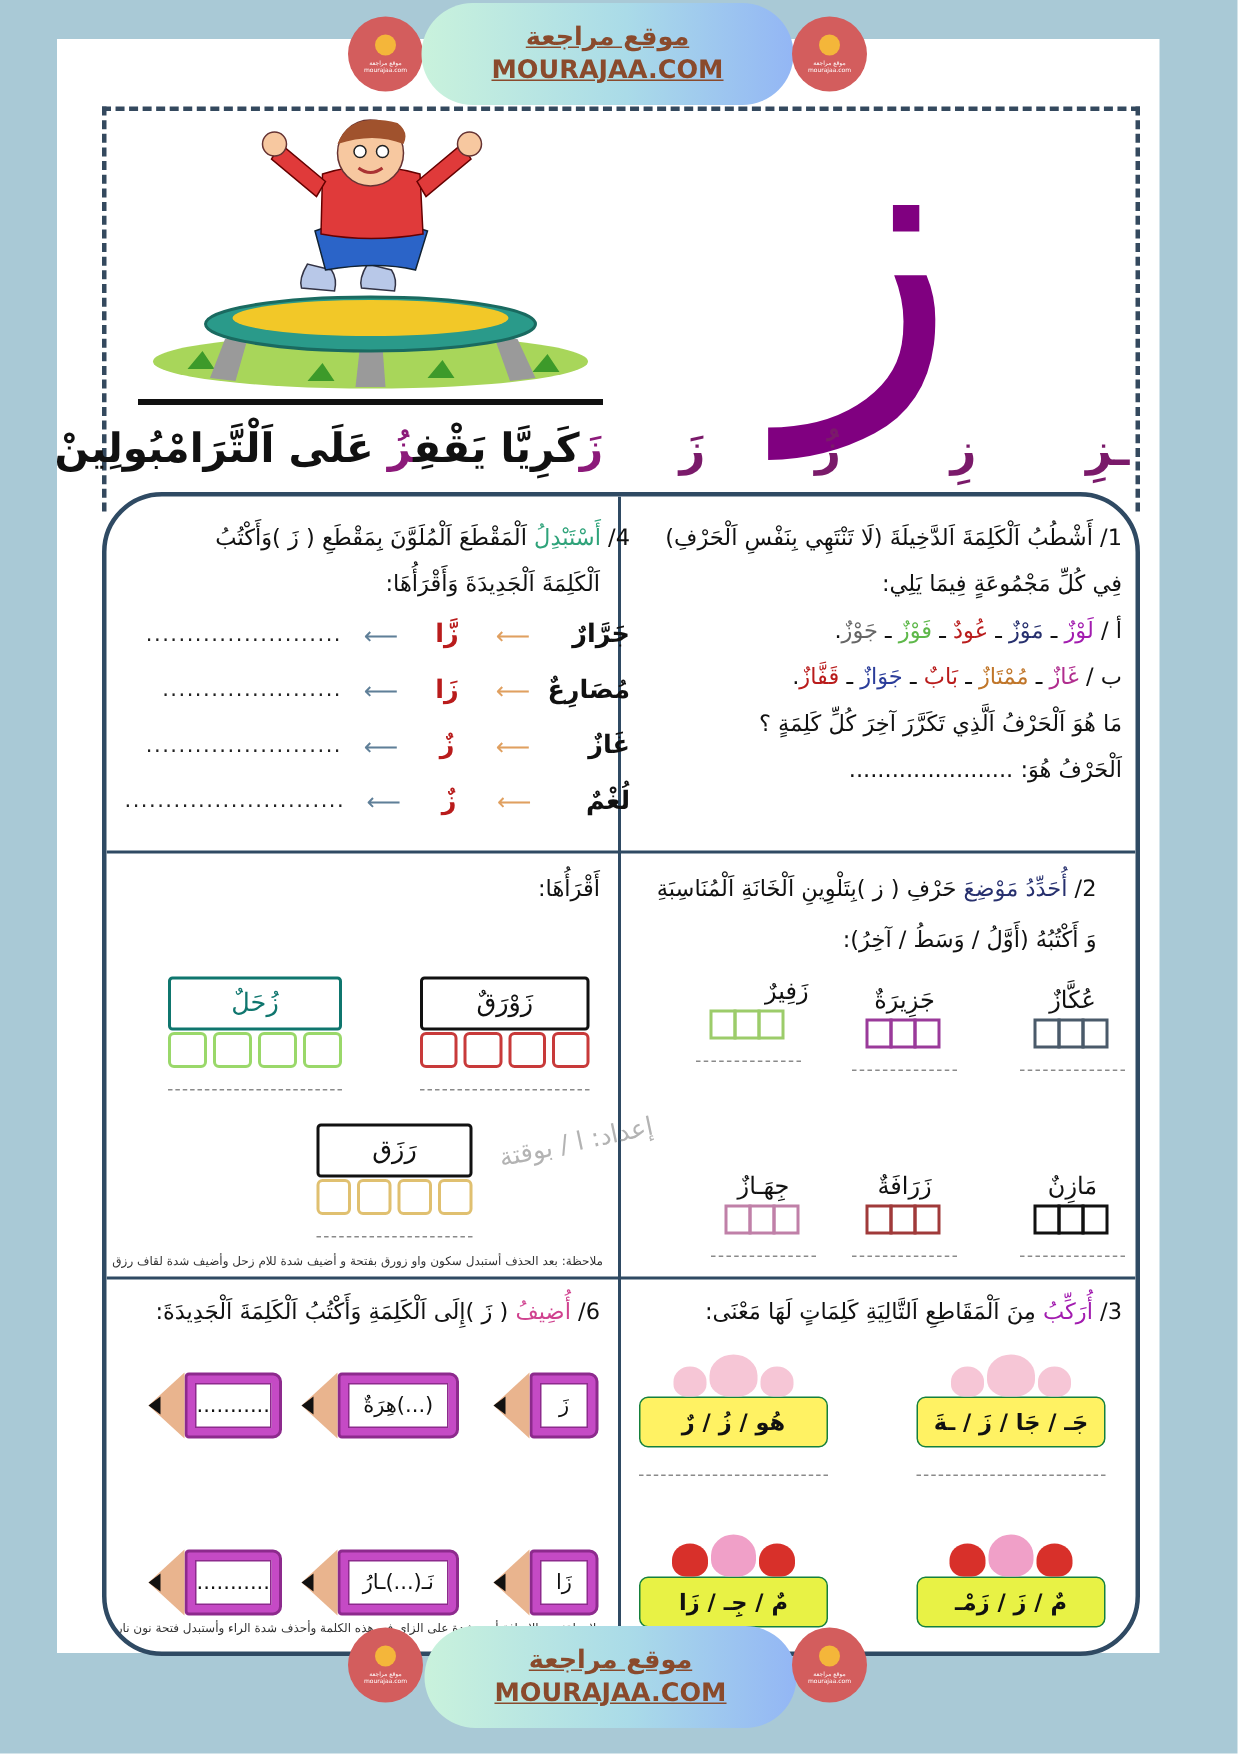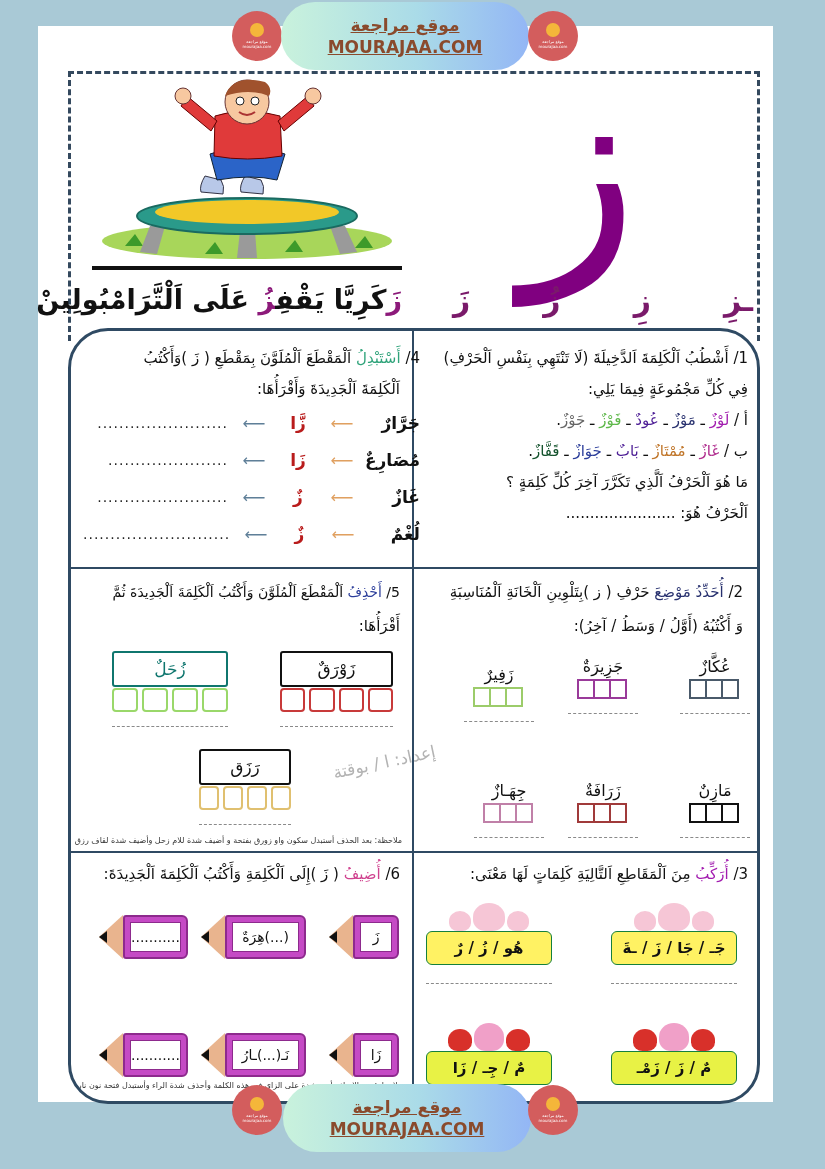"عُودٌ" .c-purple { color: #4c1d95 -> #b91c1c }
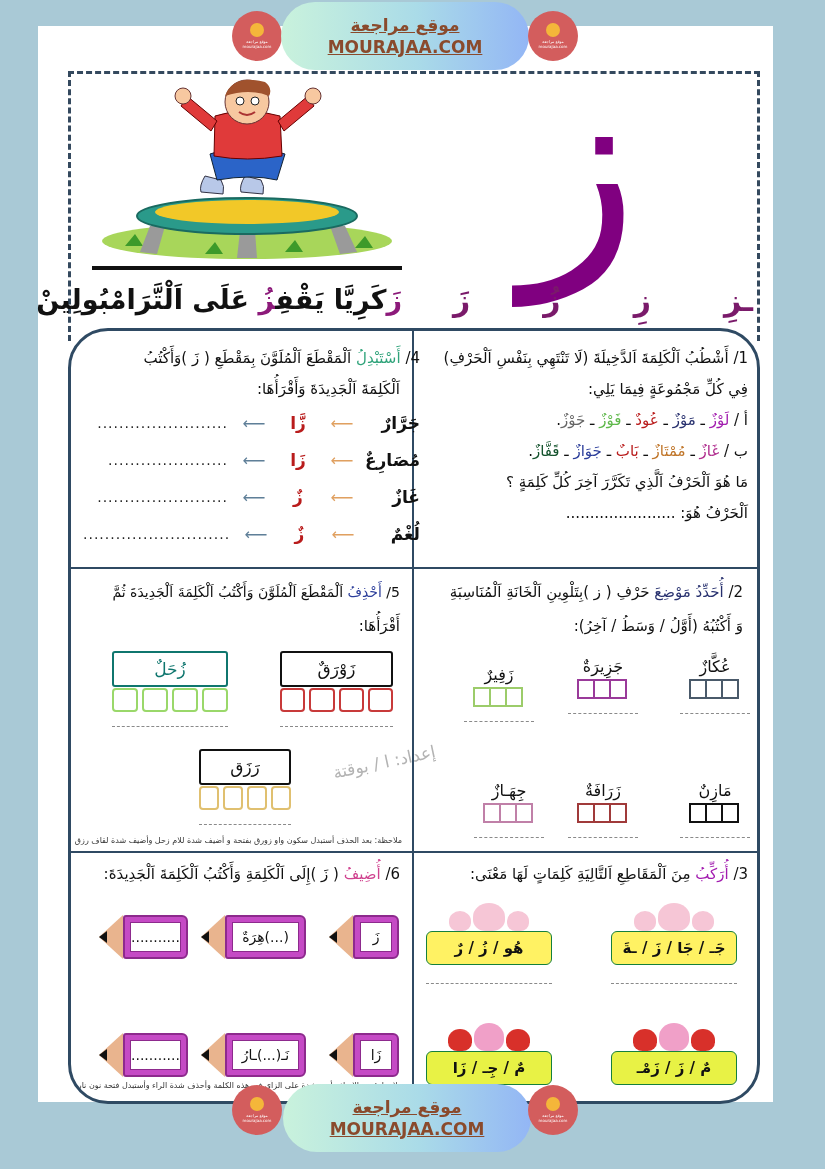"قَفَّازٌ" .c-lime { color: #14532d -> #b91c1c }
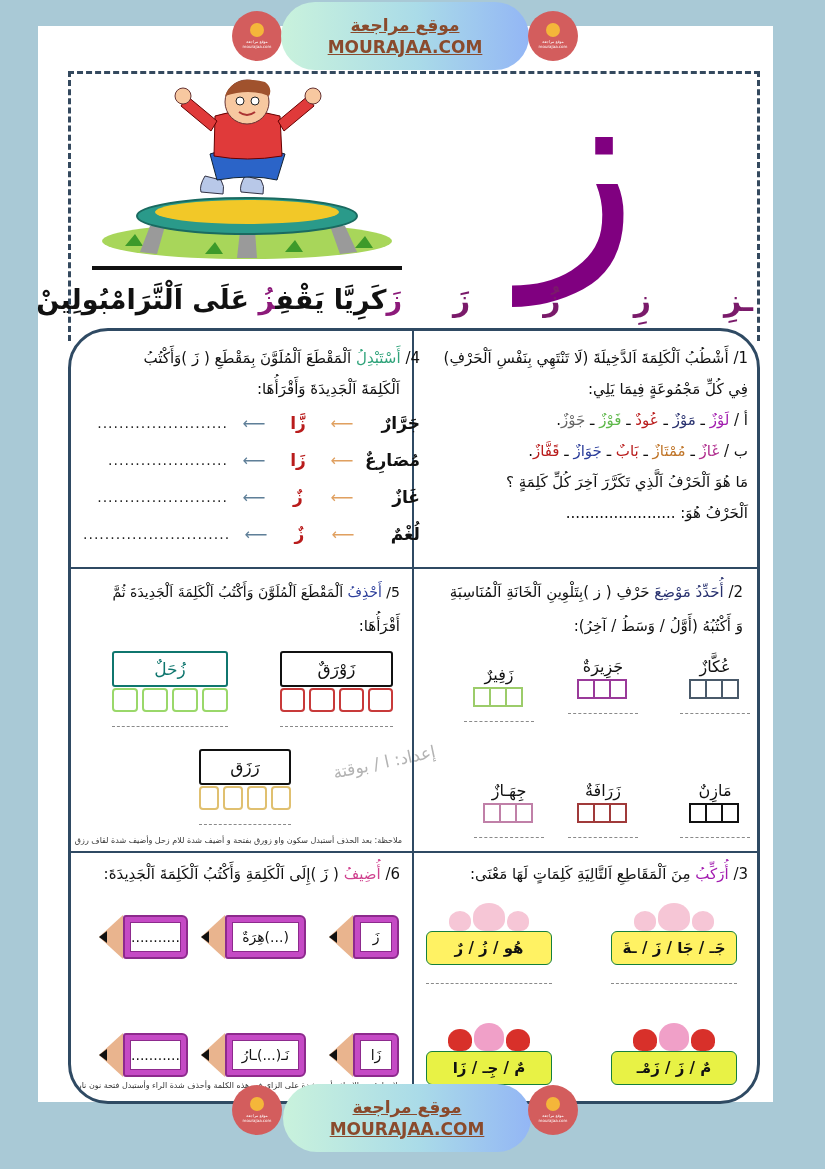"5/ أَحْذِفُ اَلْمَقْطَعَ اَلْمُلَوَّنَ" div.q { html: <div><span>5/</span> <span>أَحْذِفُ</span><span> اَلْمَقْطَعَ اَلْمُلَوَّنَ وَأَكْتُبُ اَلْكَلِمَةَ اَلْجَدِيدَةَ ثُمَّ</span></div> -> none }
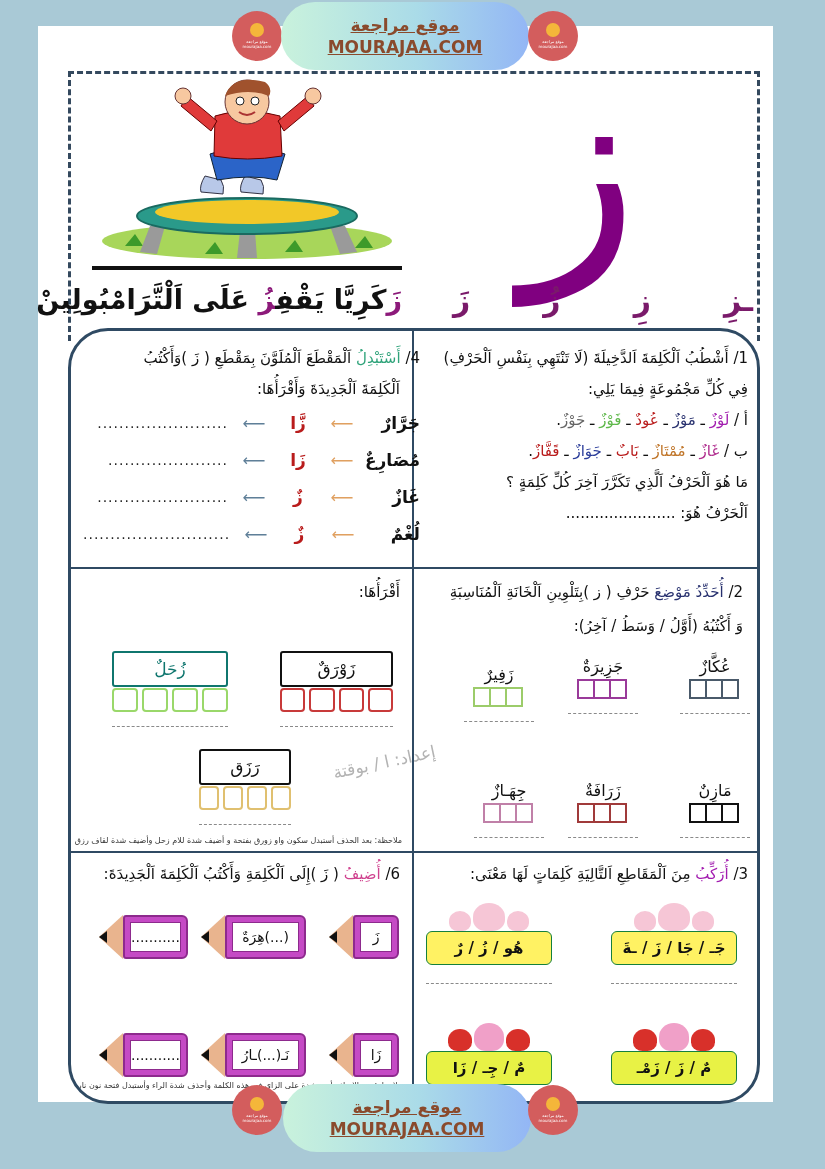"2/ أُحَدِّدُ مَوْضِعَ حَرْفِ (" div.cell { left: 338px -> 326px }
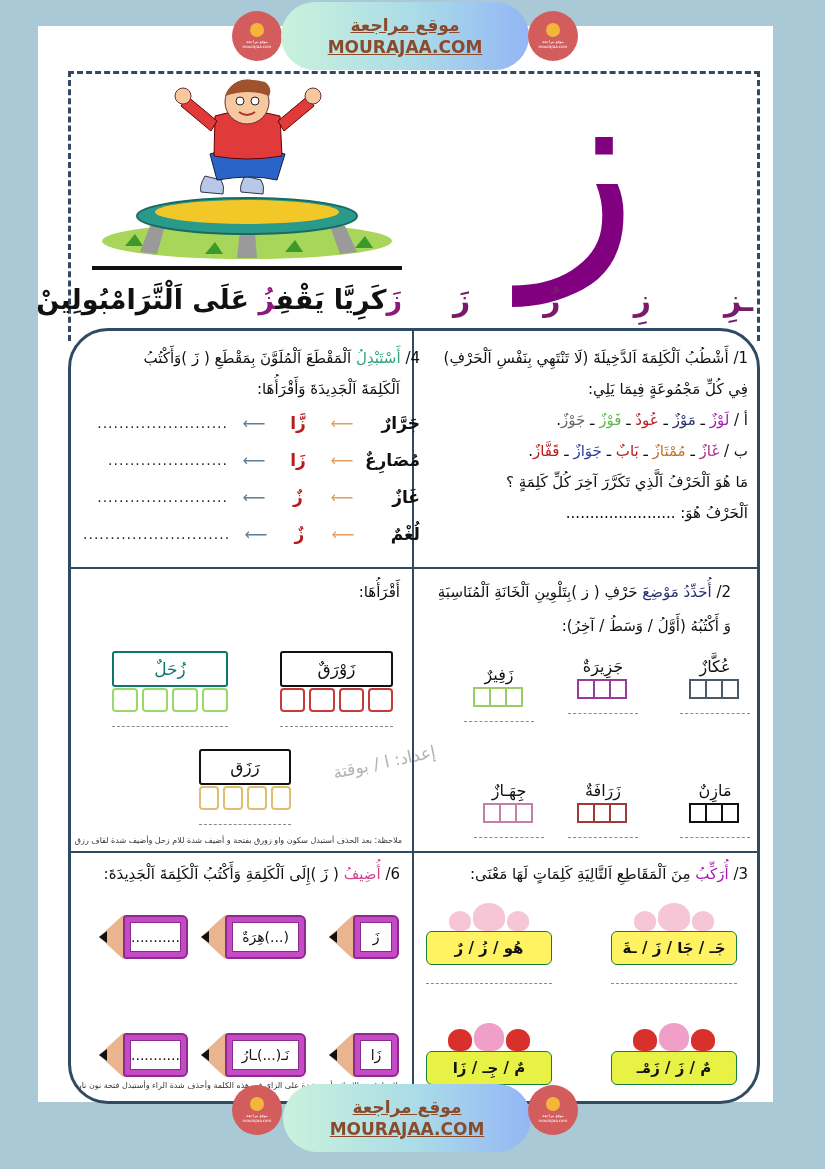"زَفِيرٌ" div.boxword { text-align: none -> right; top: 332px -> 318px }
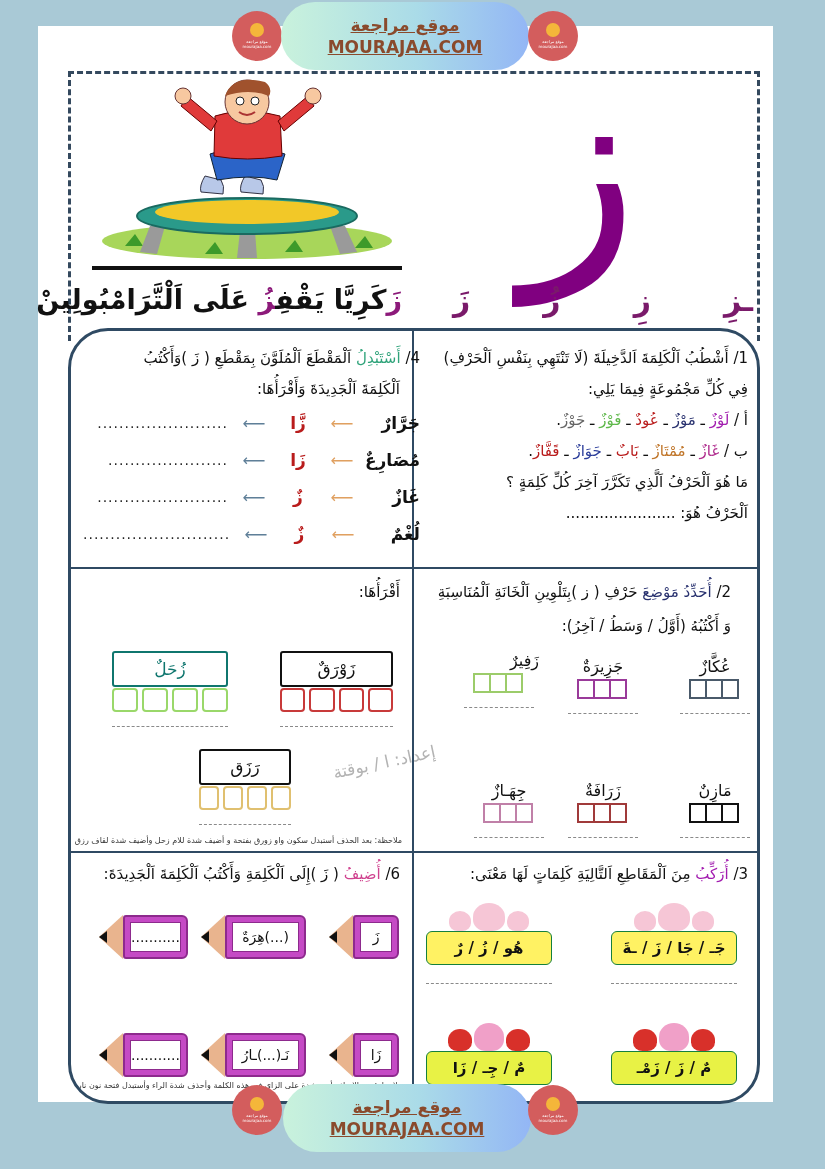"رَزَق" div.delbox { left: 128px -> 140px; width: 92px -> 104px }
